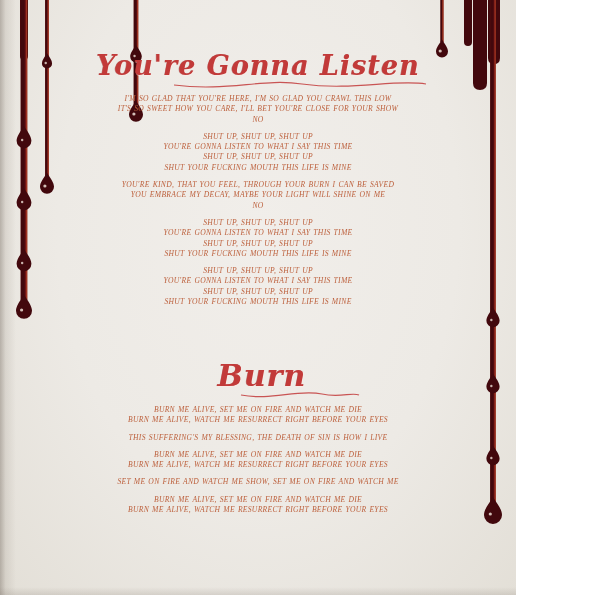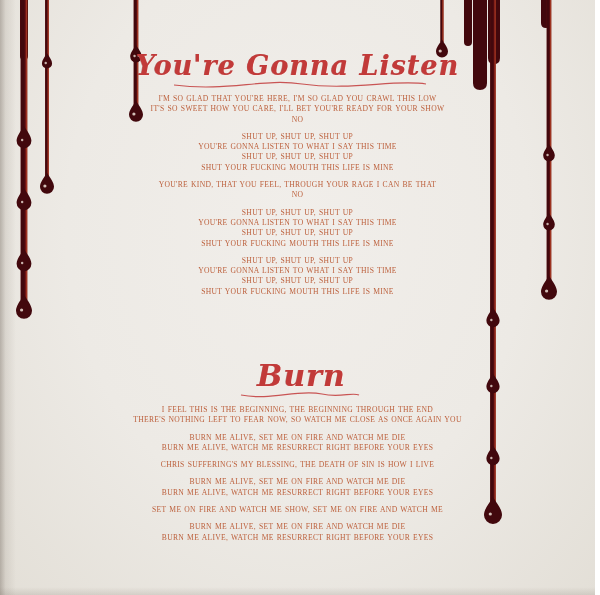"You're Gonna Listen" .page { padding-left: 15px -> none; width: 580px -> 516px }
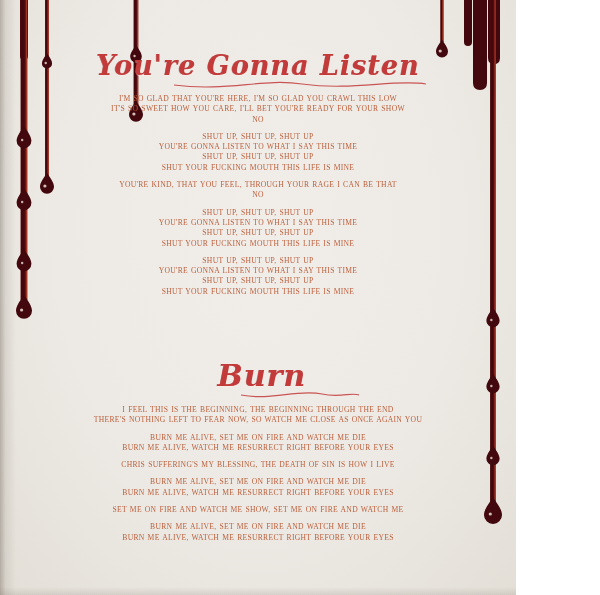"I'M SO GLAD THAT YOU'RE" .line { font-style: none -> italic }
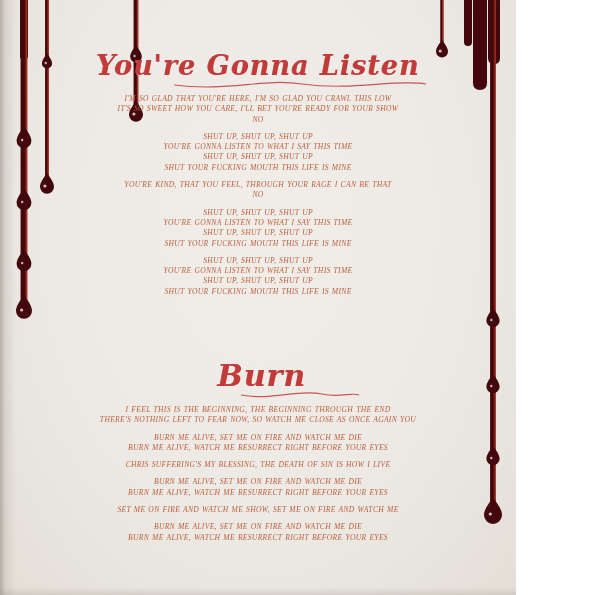"IT'S SO SWEET HOW YOU" div.line { text: READY -> CLOSE }
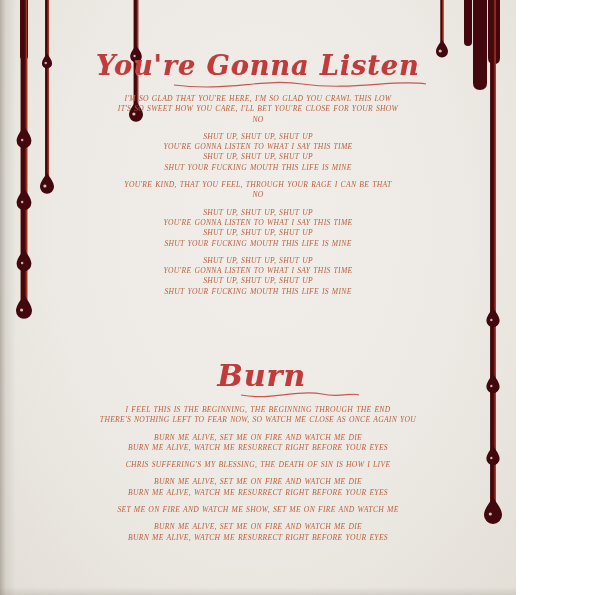"YOU'RE KIND, THAT YOU FEEL," div.line { text: RAGE I CAN BE THAT -> BURN I CAN BE SAVED }
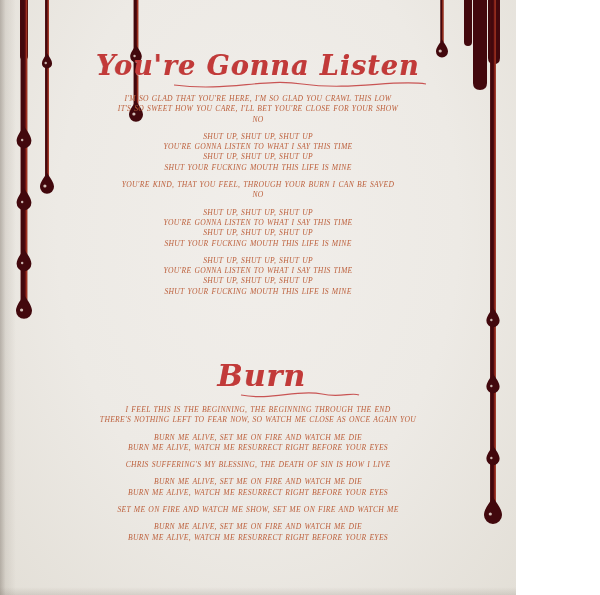"YOU EMBRACE MY DECAY, MAYBE" div.line { html: none -> <div>YOU EMBRACE MY DECAY, MAYBE YOUR LIGHT WILL SHINE ON ME</div> }
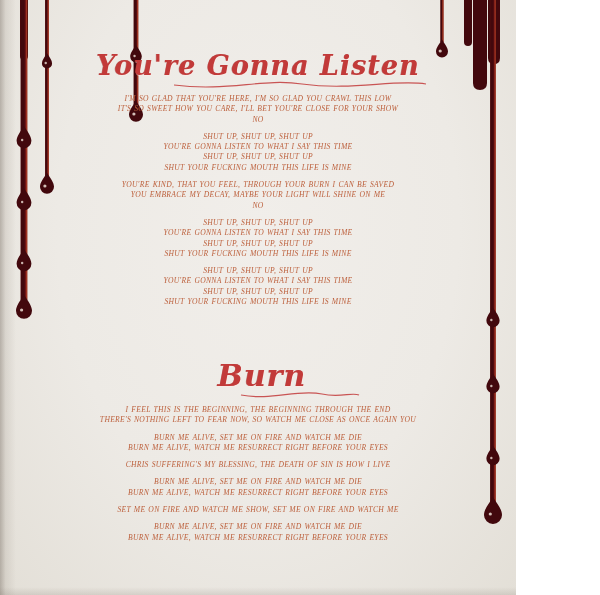"I FEEL THIS IS THE" div.stanza { html: <div> <div>I FEEL THIS IS THE BEGINNING, THE BEGINNING THROUGH THE END</div> <div>THERE'S NOTHING LEFT TO FEAR NOW, SO WATCH ME CLOSE AS ONCE AGAIN YOU</div> </div> -> none }
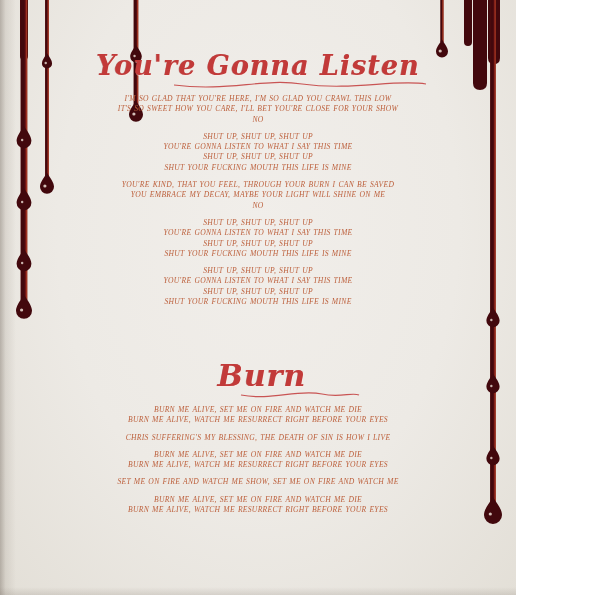"CHRIS SUFFERING'S MY BLESSING, THE" div.line { text: CHRIS -> THIS }
